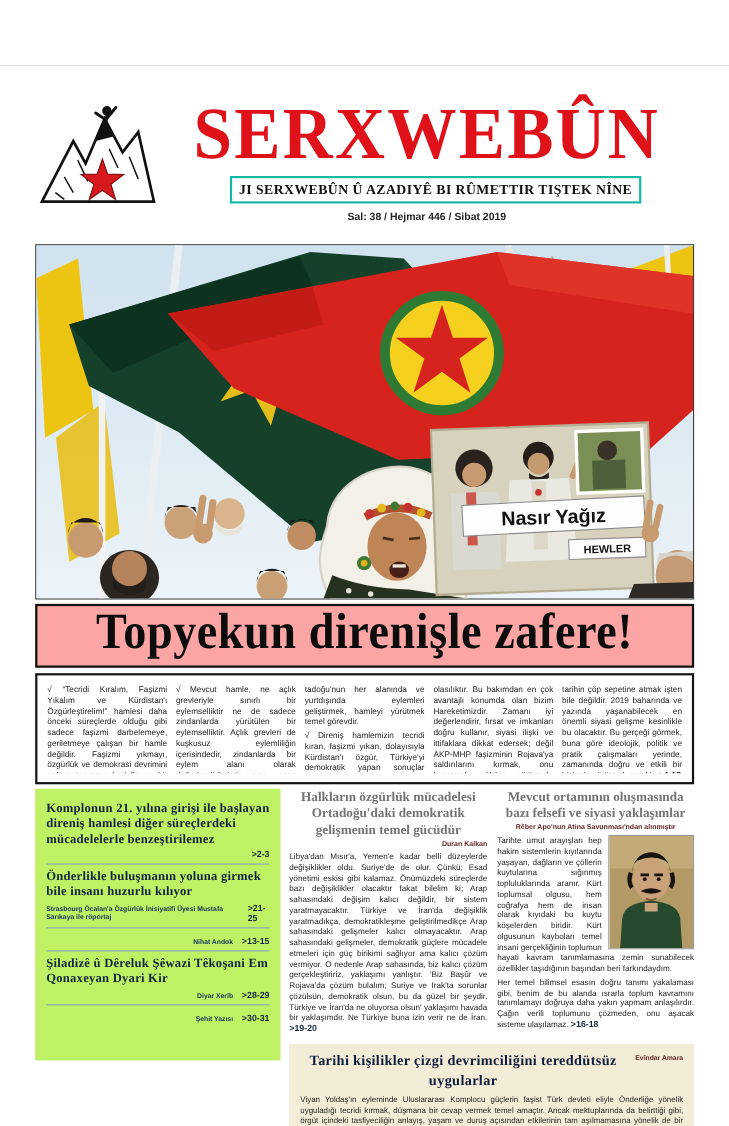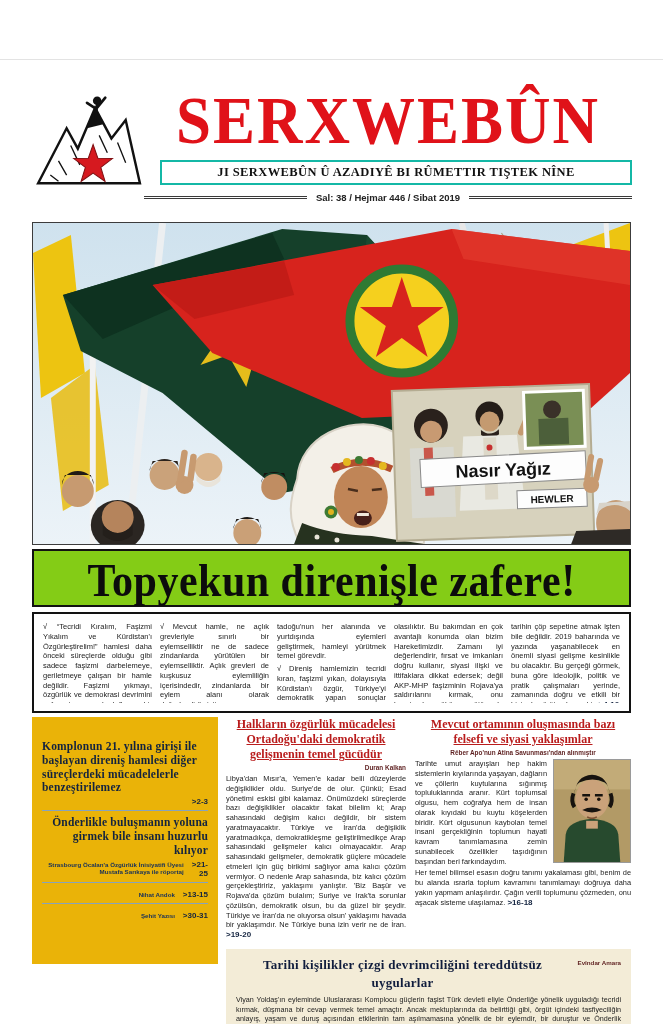"SERXWEBÛN" .mast-right { align-items: none -> center }
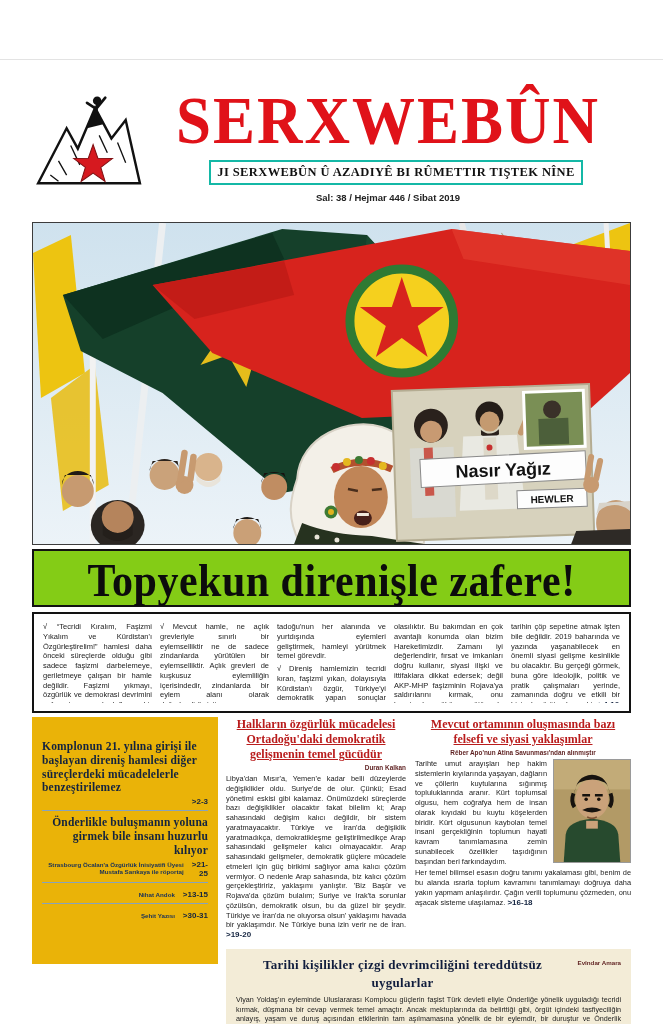"Topyekun direnişle zafere!" .headline-box { align-items: flex-end -> flex-start; background: #84cc16 -> #fca5a5 }
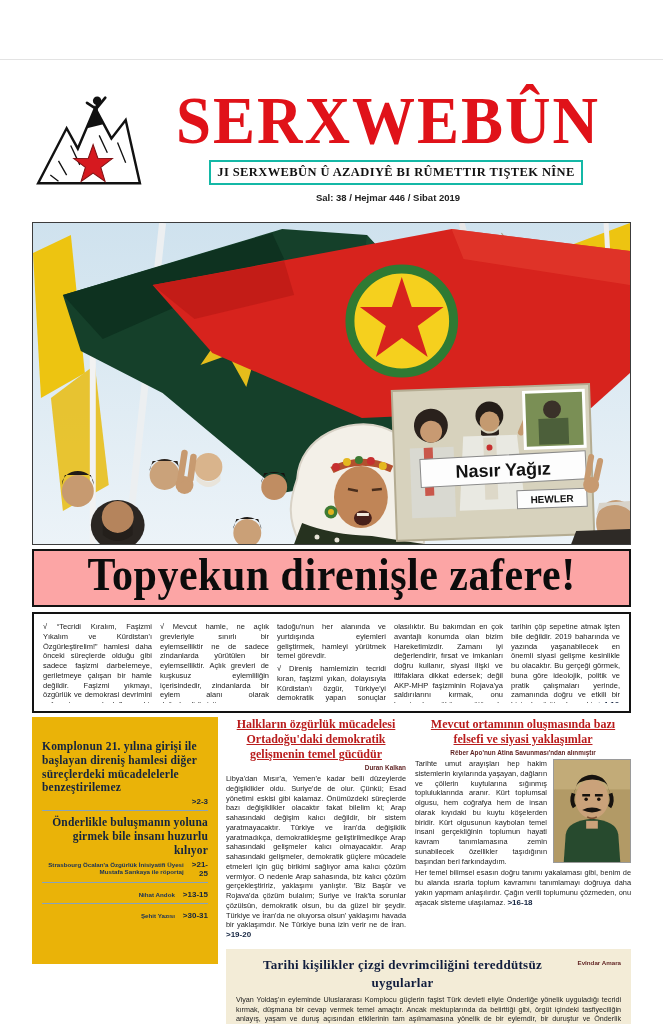"Halkların özgürlük mücadelesi" .art-heading { color: #b91c1c -> #737373; text-decoration: underline -> none }
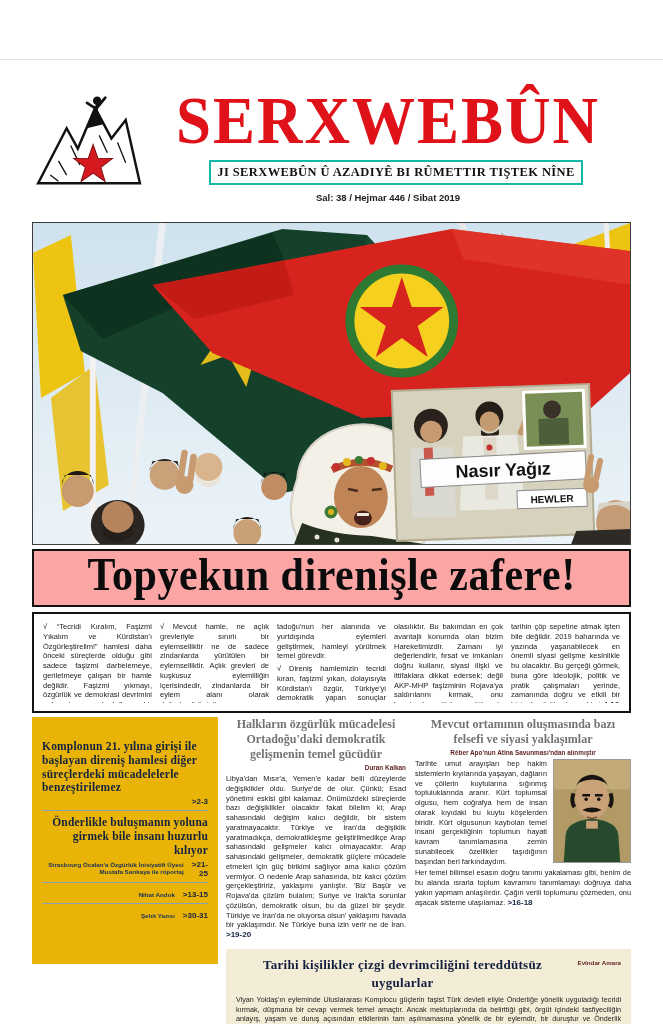"Komplonun 21. yılına girişi ile" .sidebar { background: #eab308 -> #bef264; padding: 18px 10px -> 7px 10px; width: 186px -> 223px }
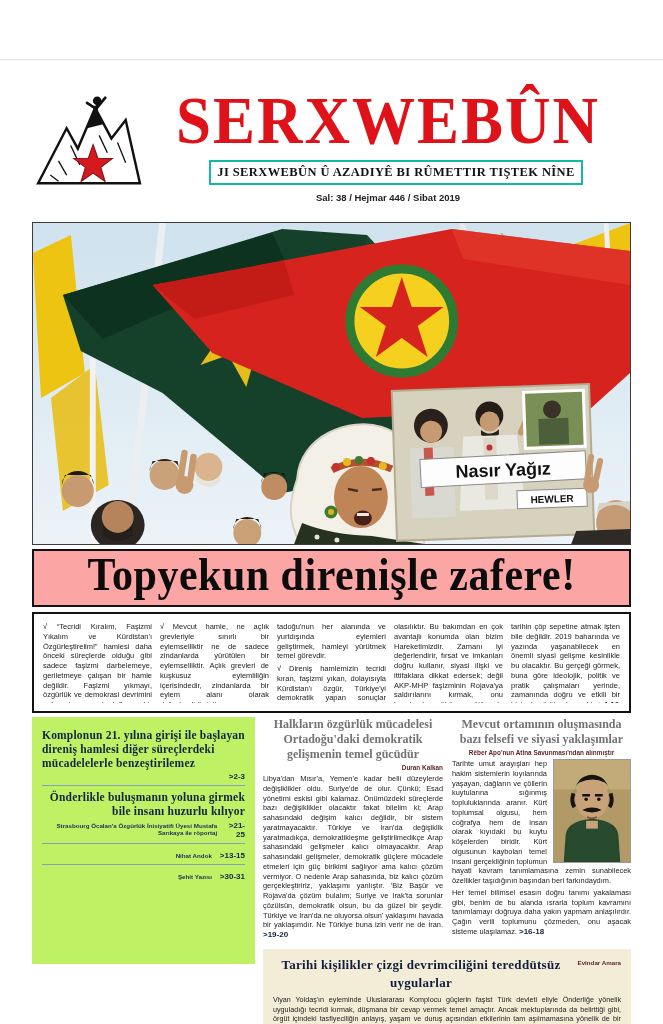"Önderlikle buluşmanın yoluna girmek bile" .sb-item + .sb-item { text-align: right -> none }
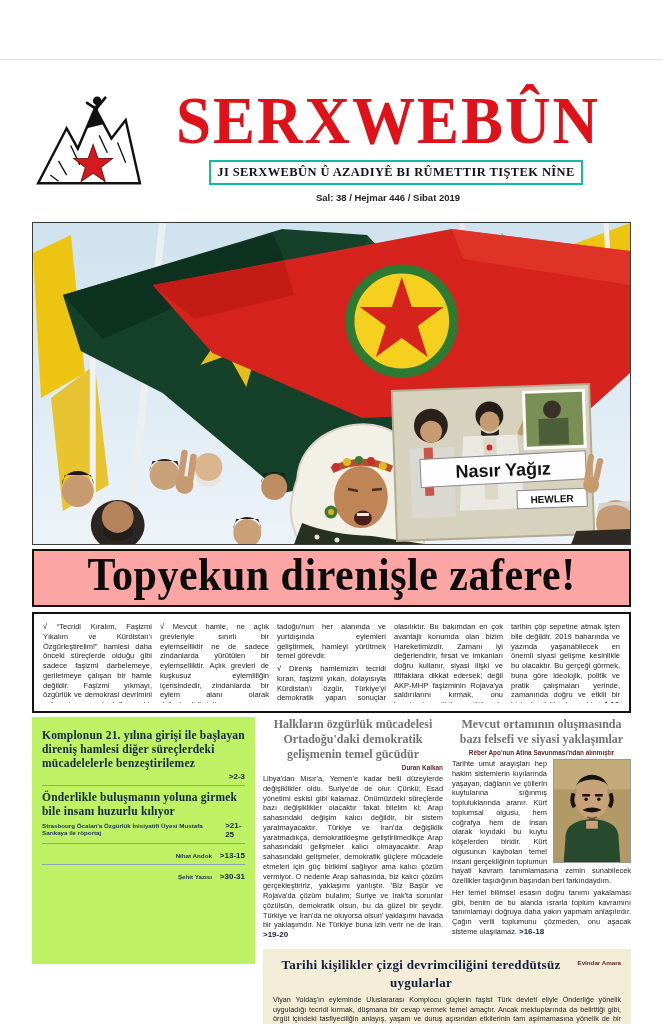"Şiladizê û Dêreluk Şêwazi Têkoşani" div.sb-item { html: none -> <div> <div>Şiladizê û Dêreluk Şêwazi Têkoşani Em Qonaxeyan Dyari Kir</div> <div> <span>Diyar Xerîb</span> <span>&gt;28-29</span> </div> </div> }
